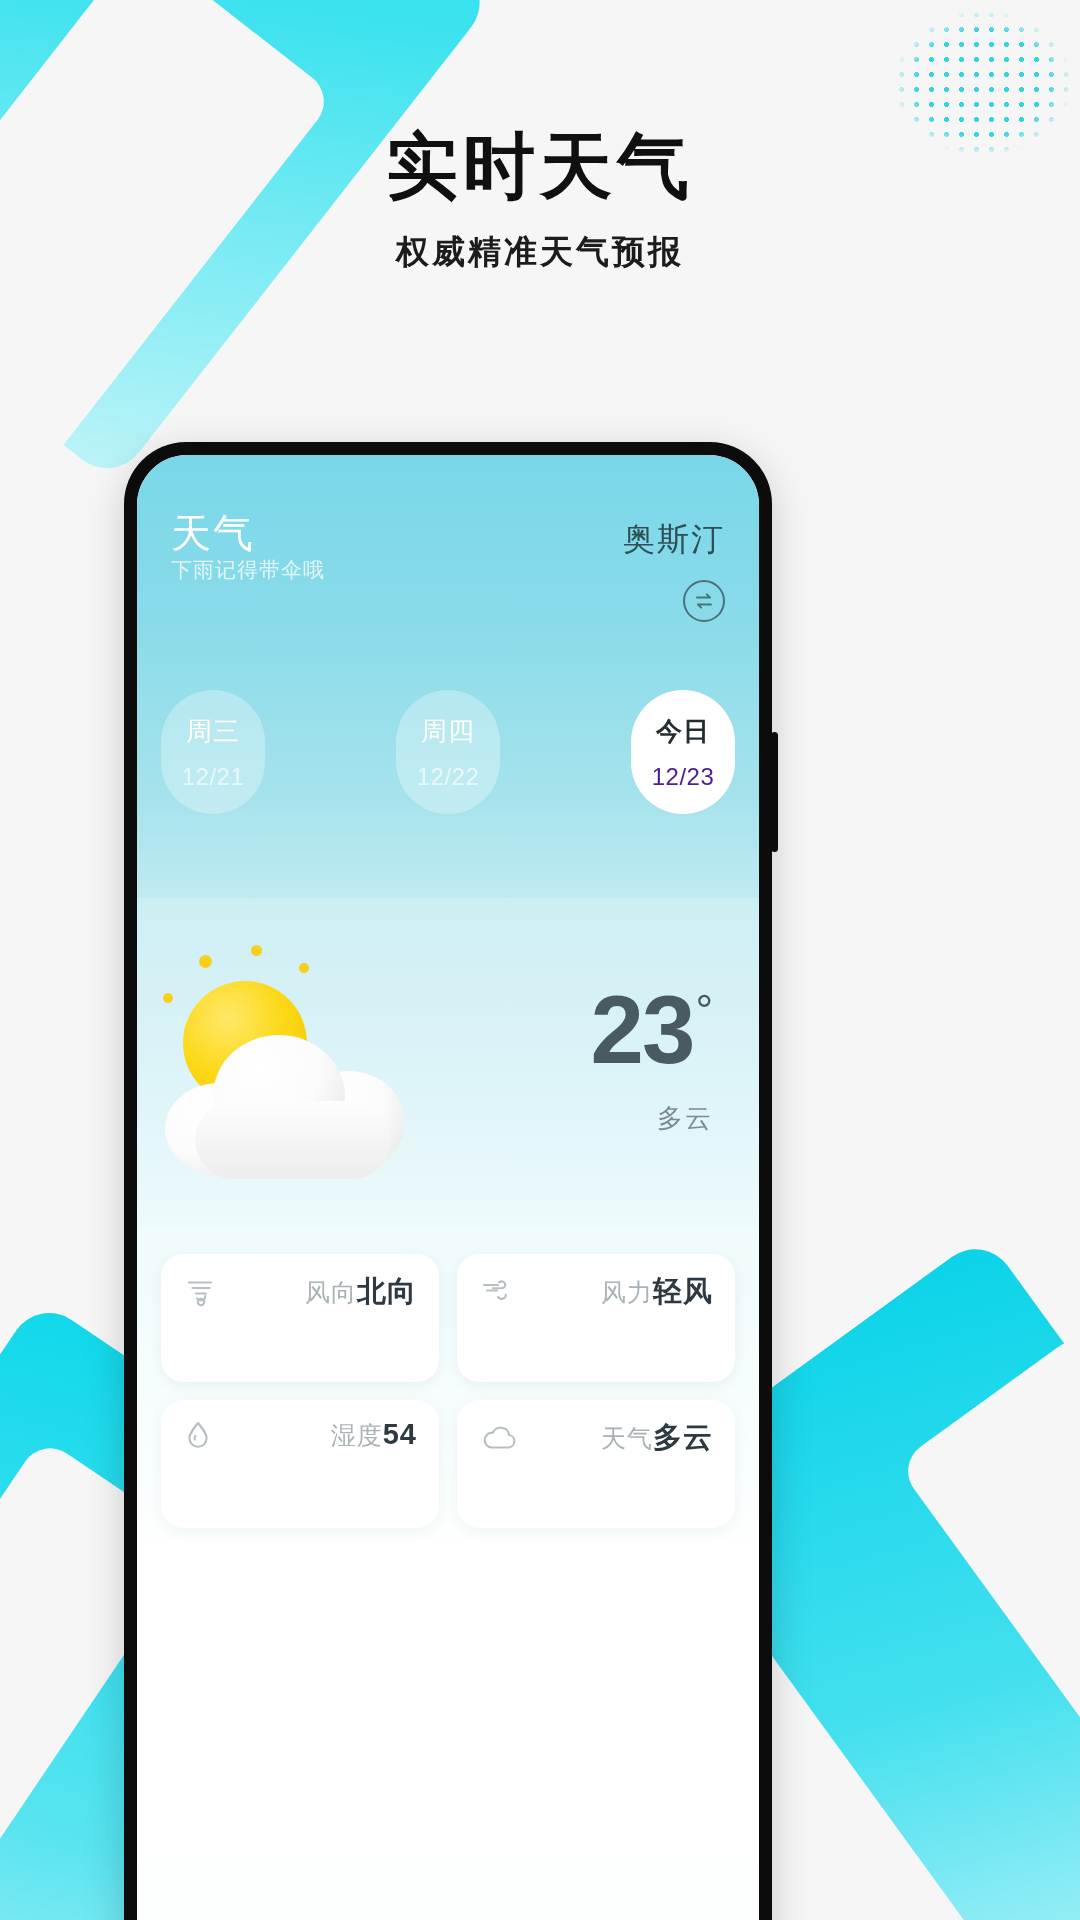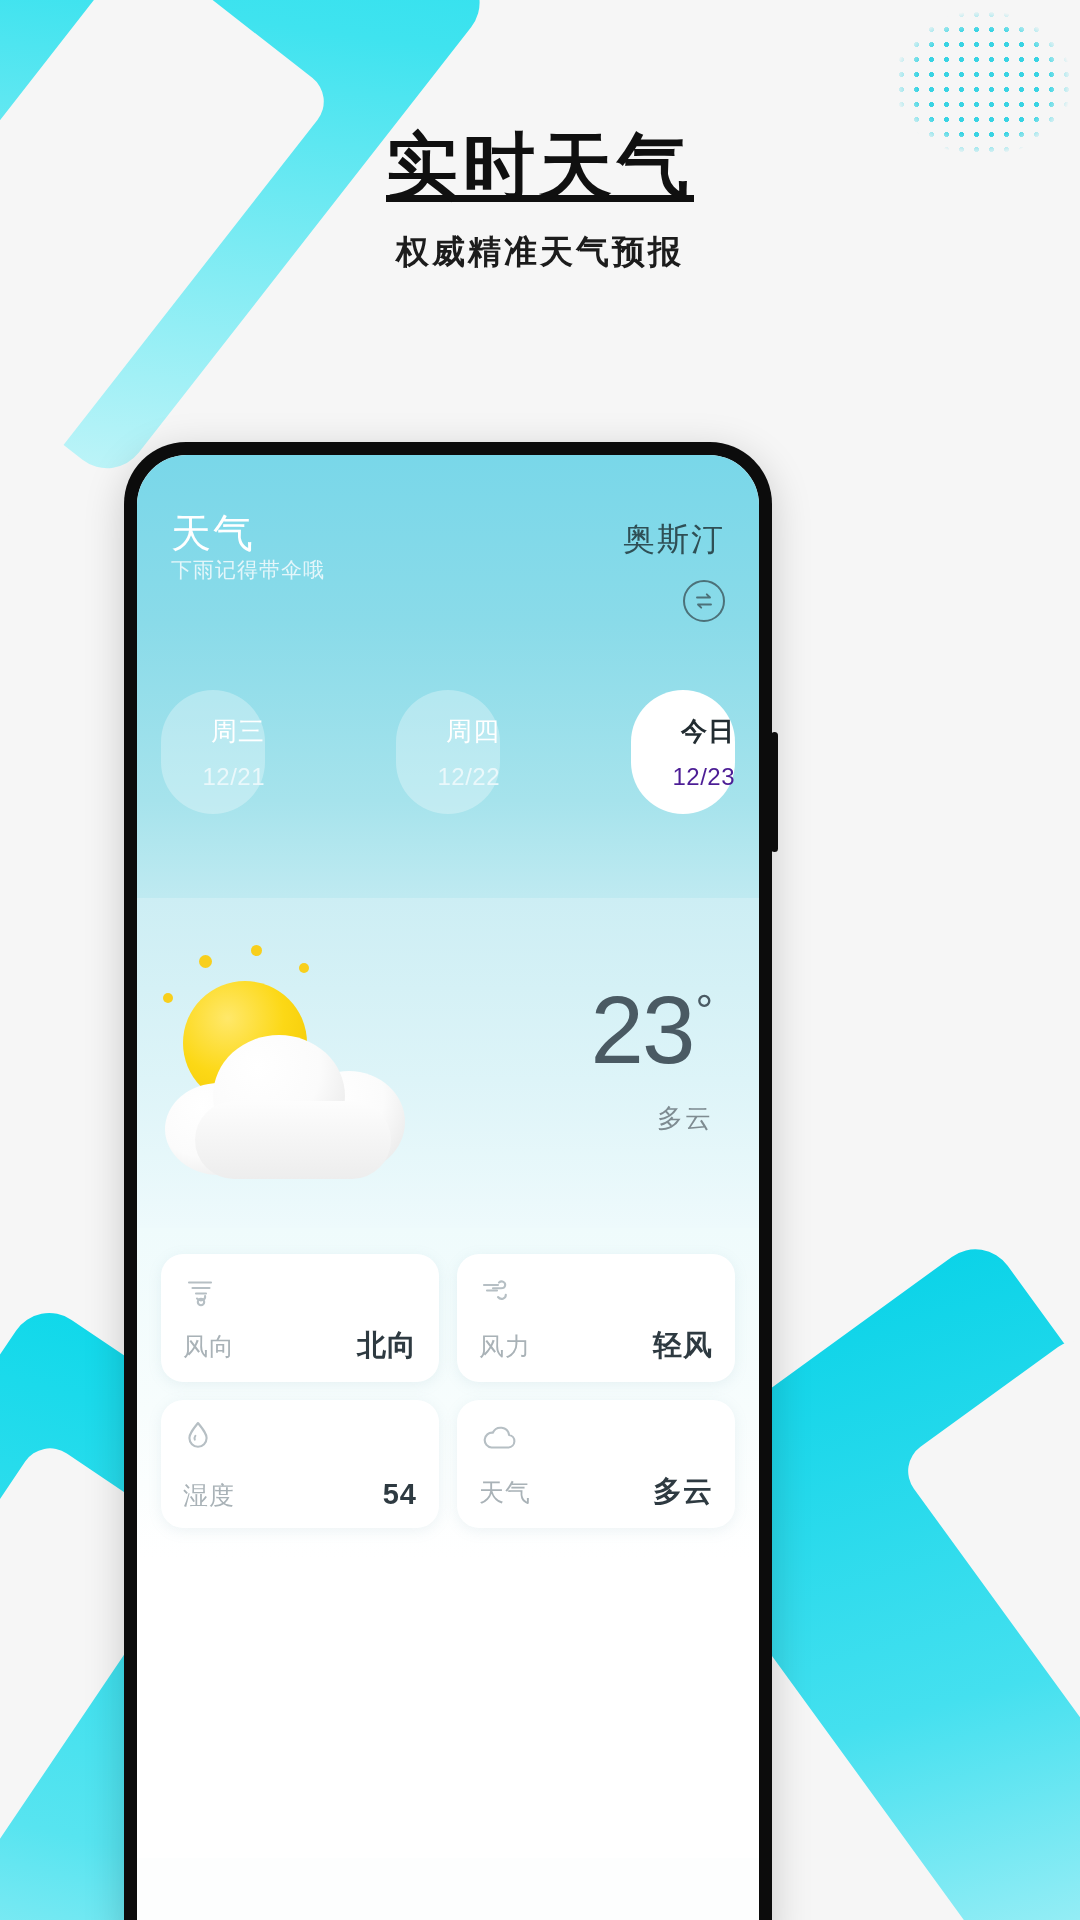"实时天气" #page-title { text-decoration: underline -> none }
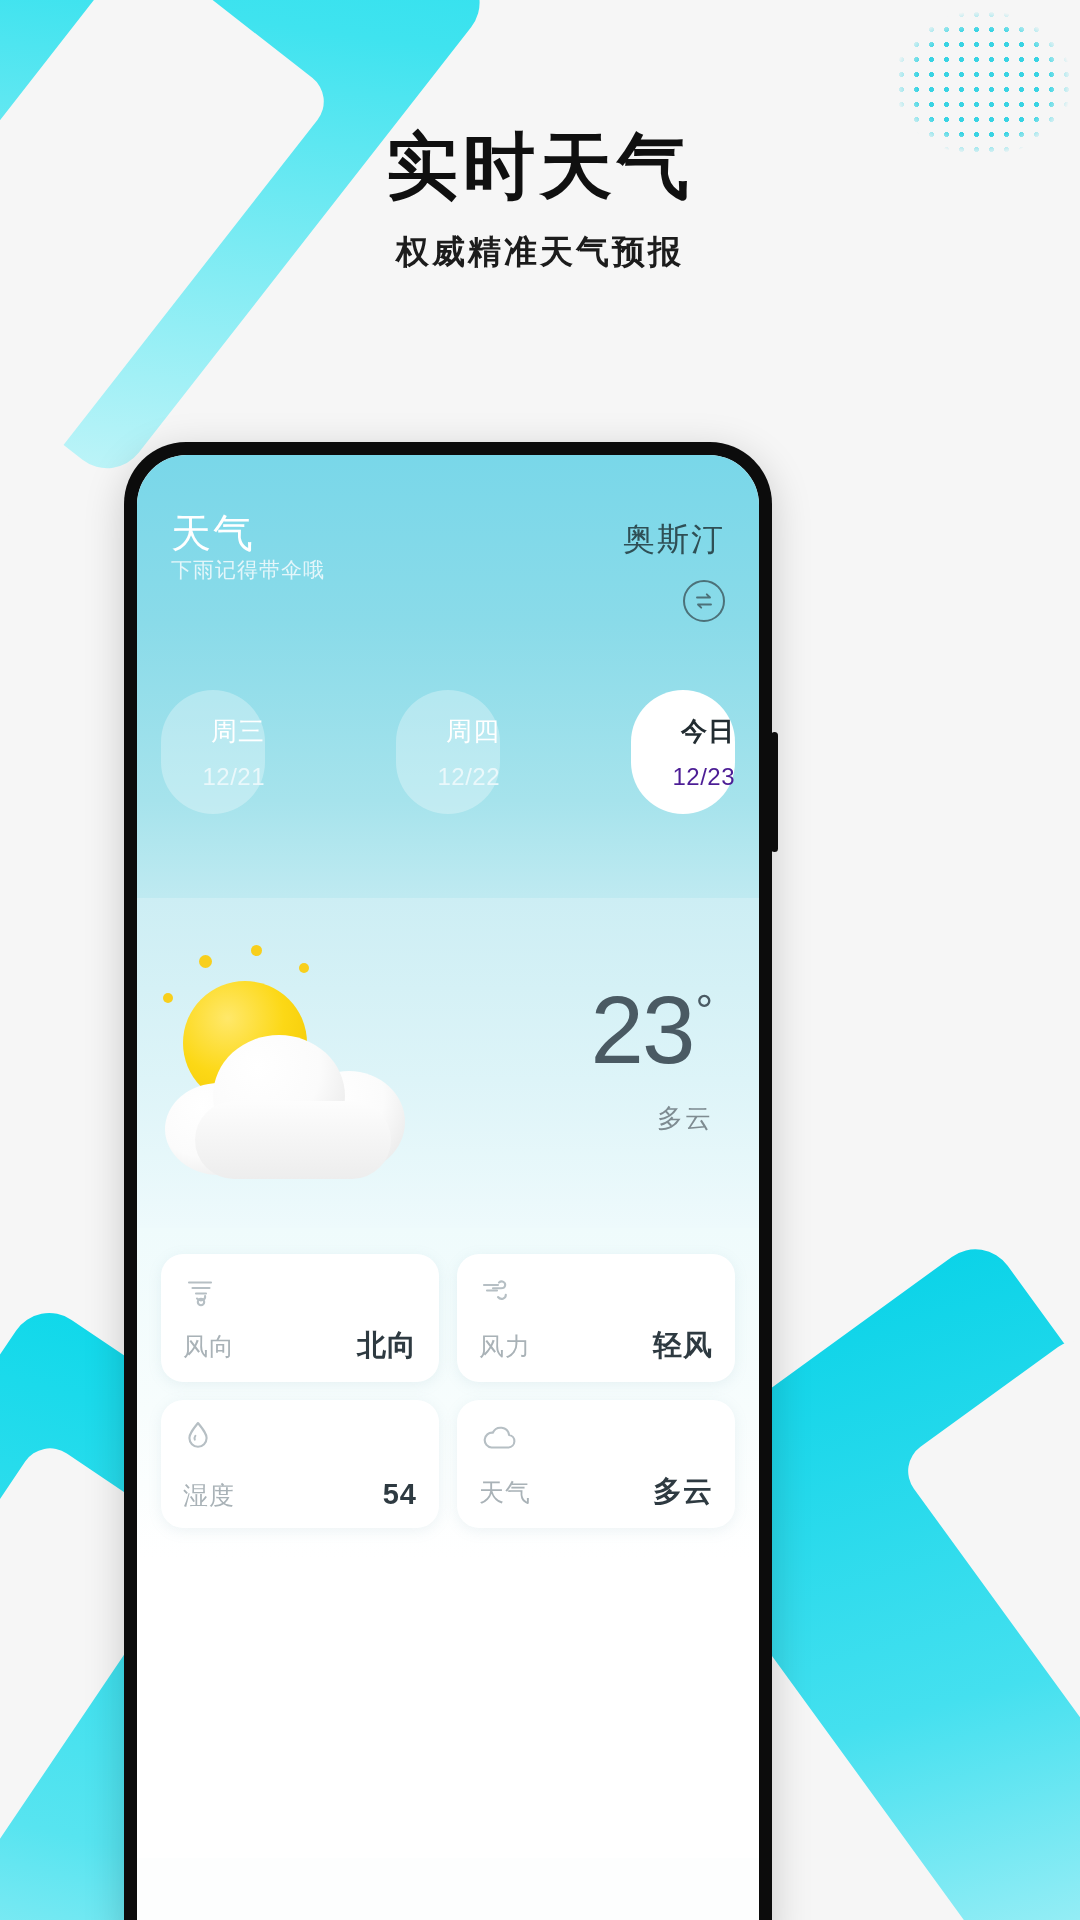"周三" .day-pill { align-items: flex-end -> center }
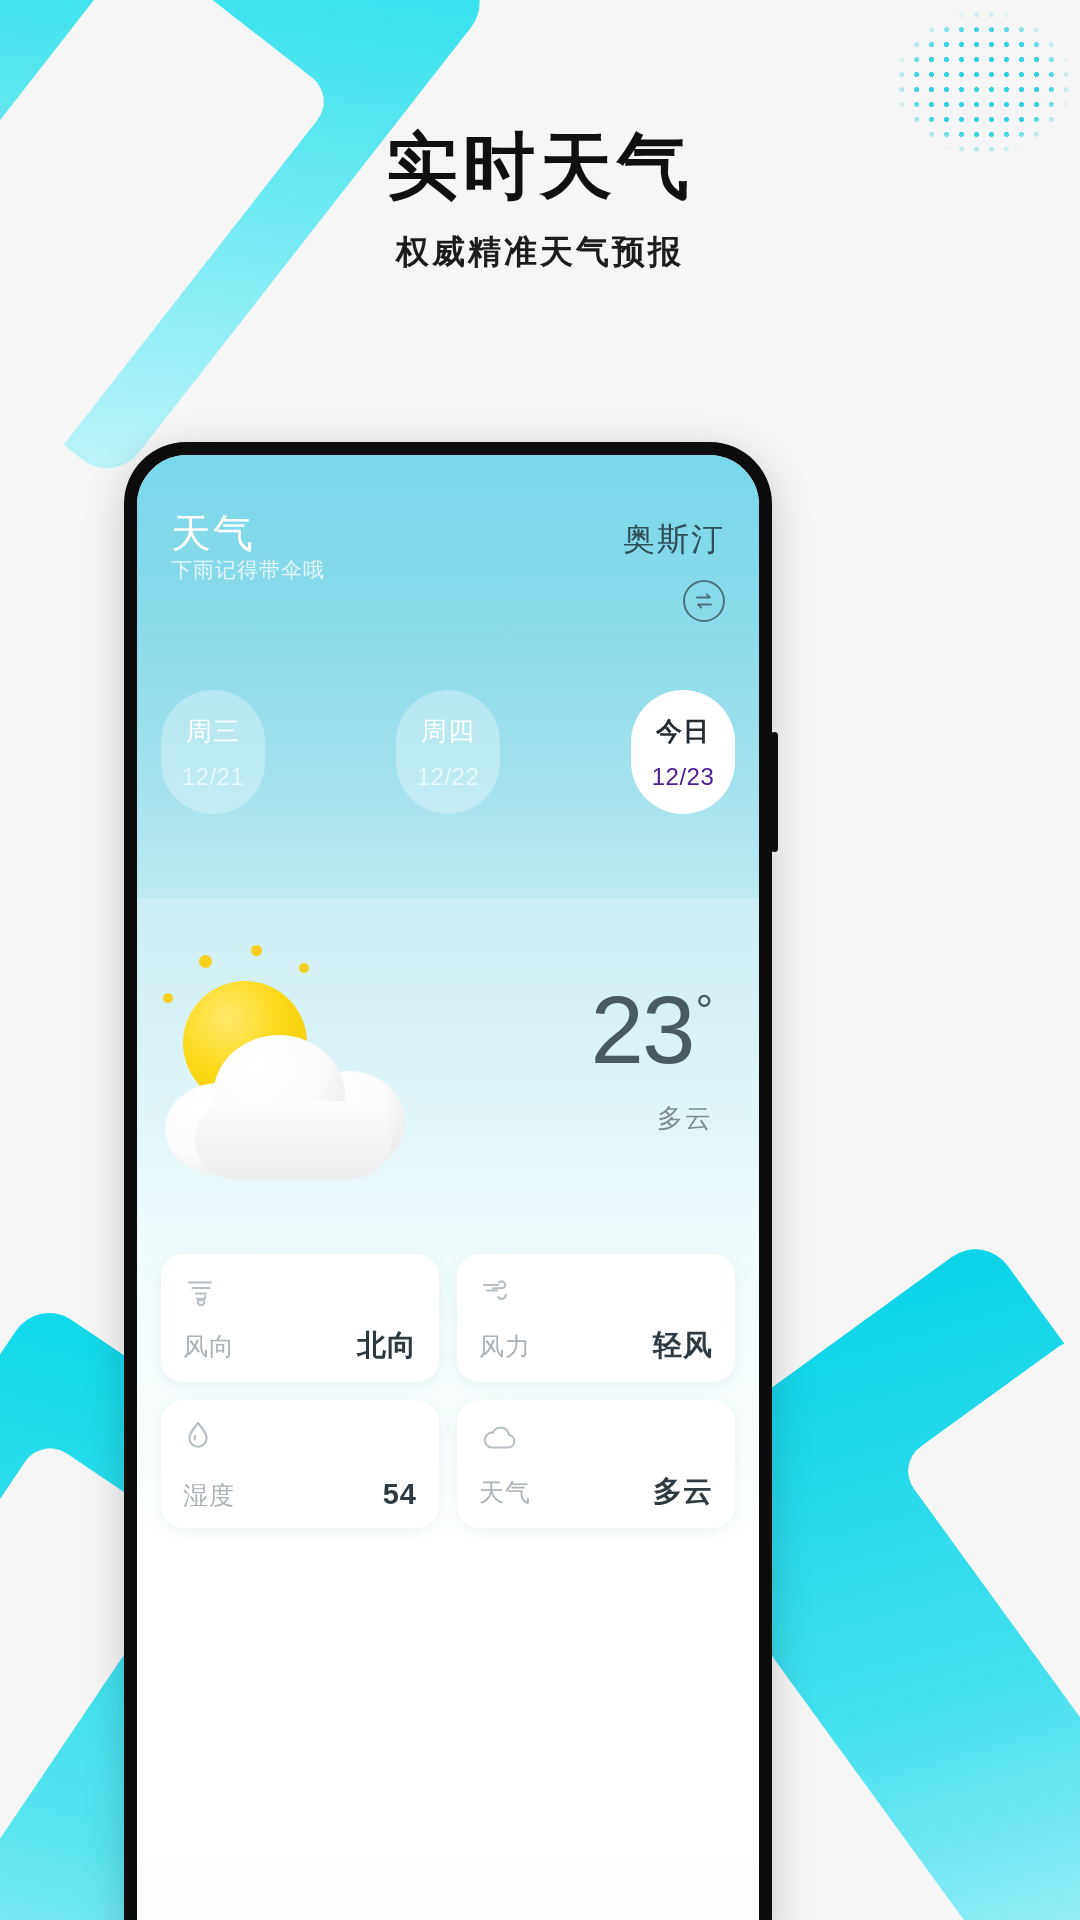"23" #temp-value { font-weight: 400 -> 700 }
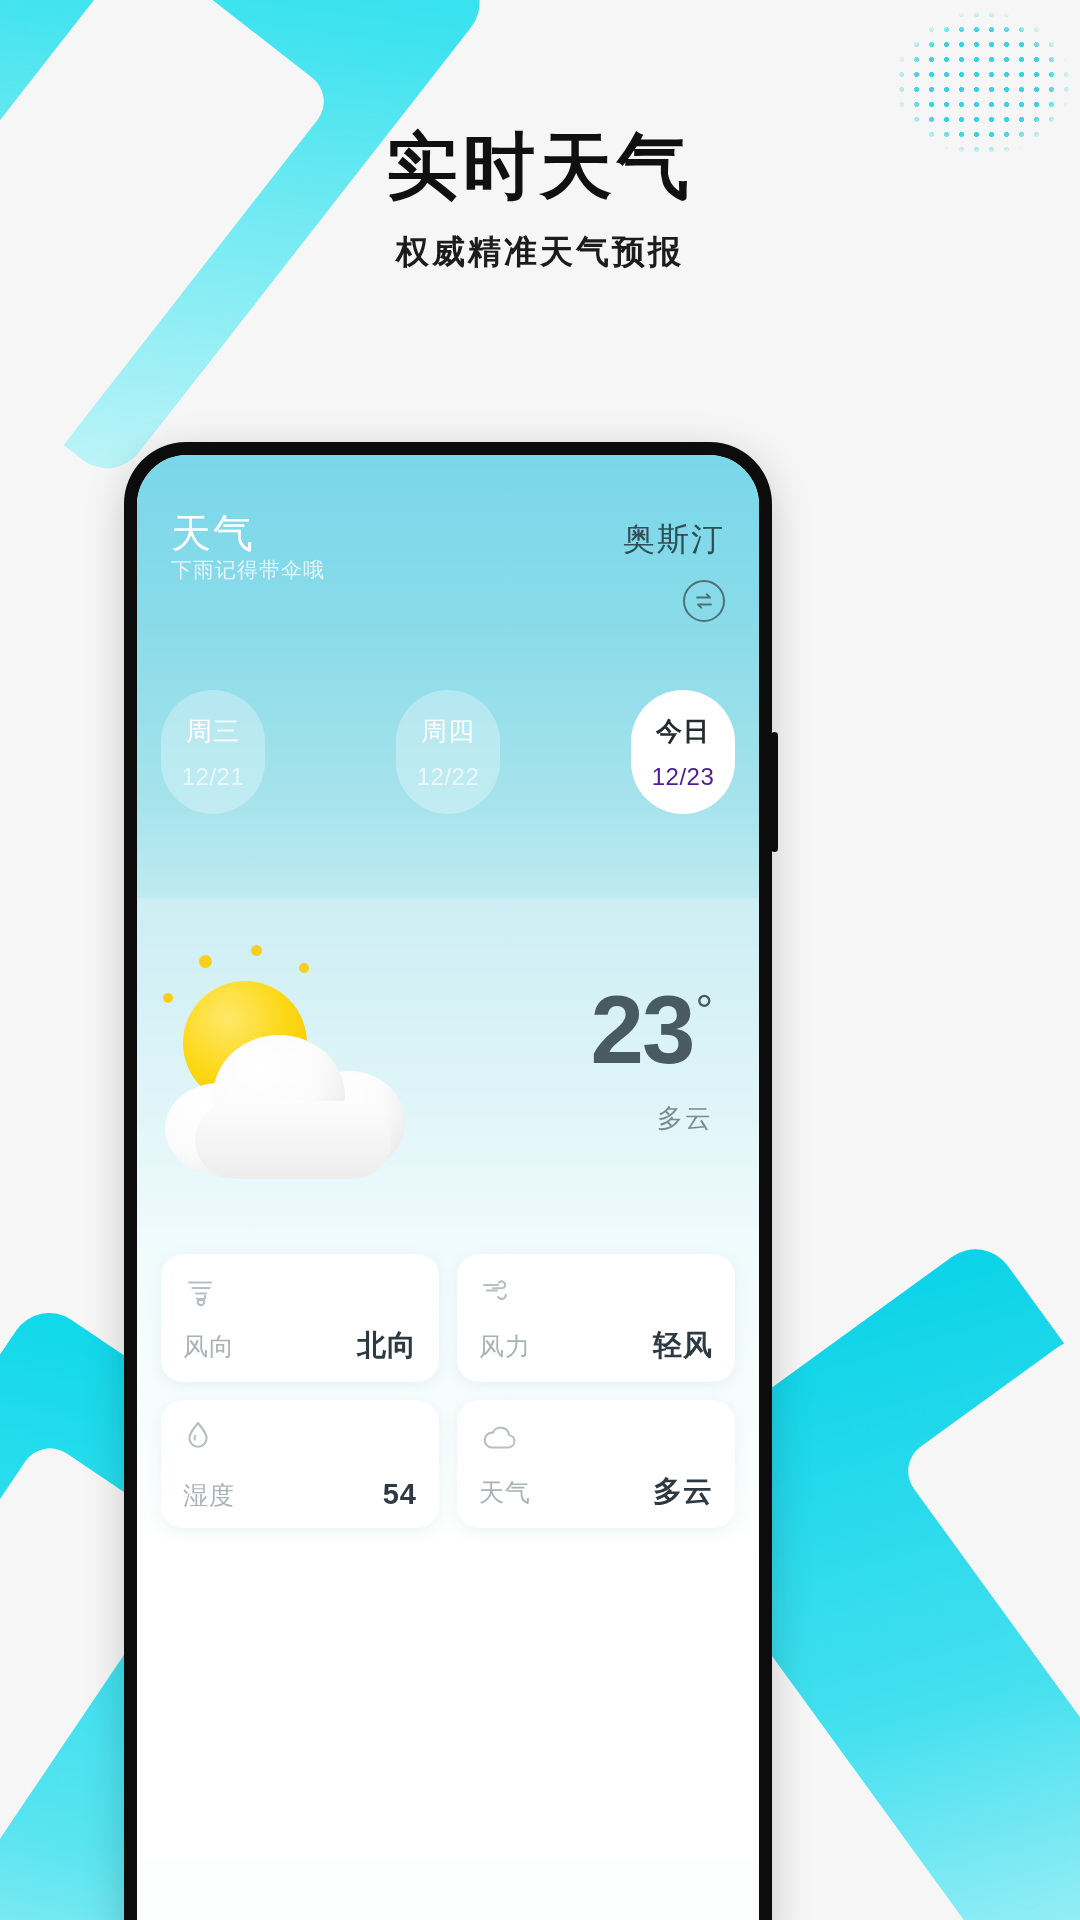"风向" .info-card { flex-direction: column -> row }
